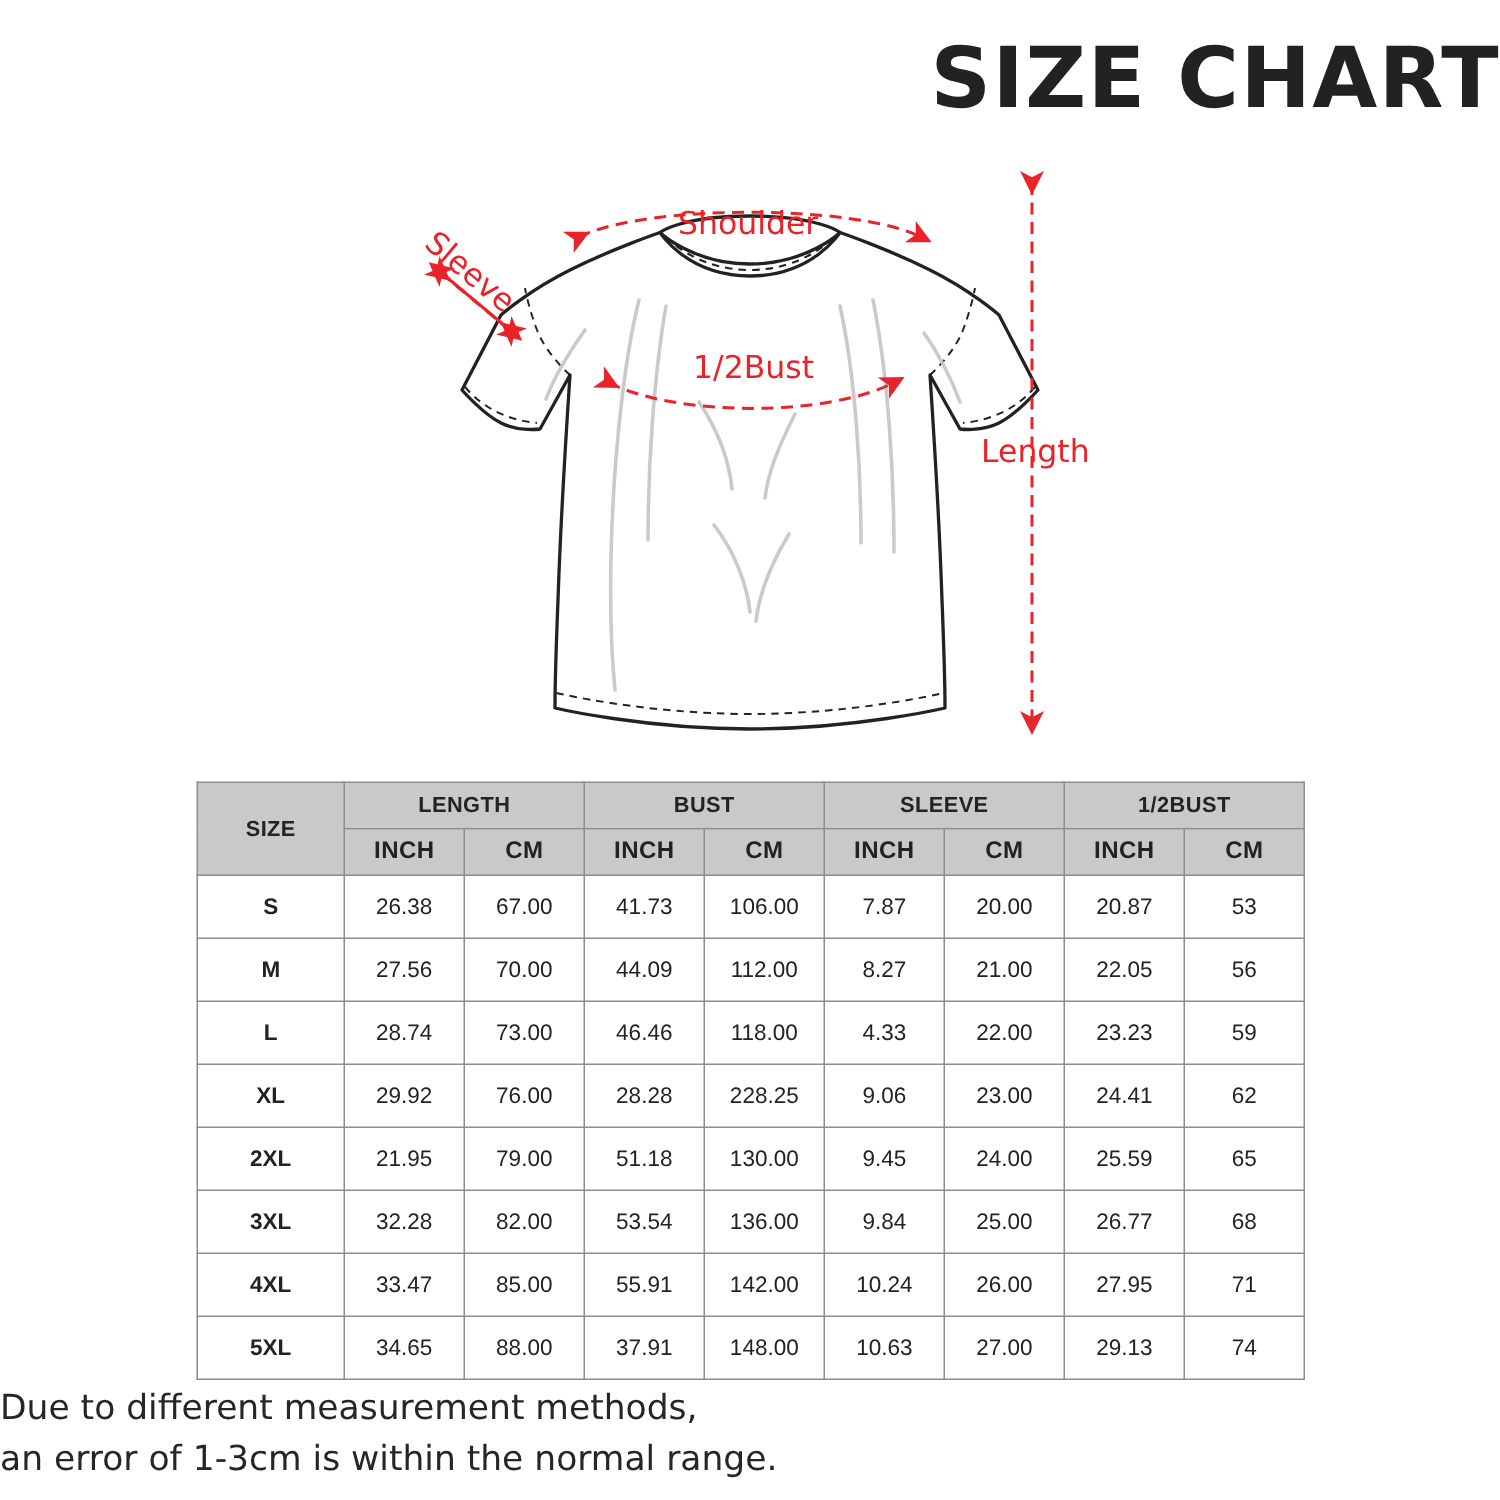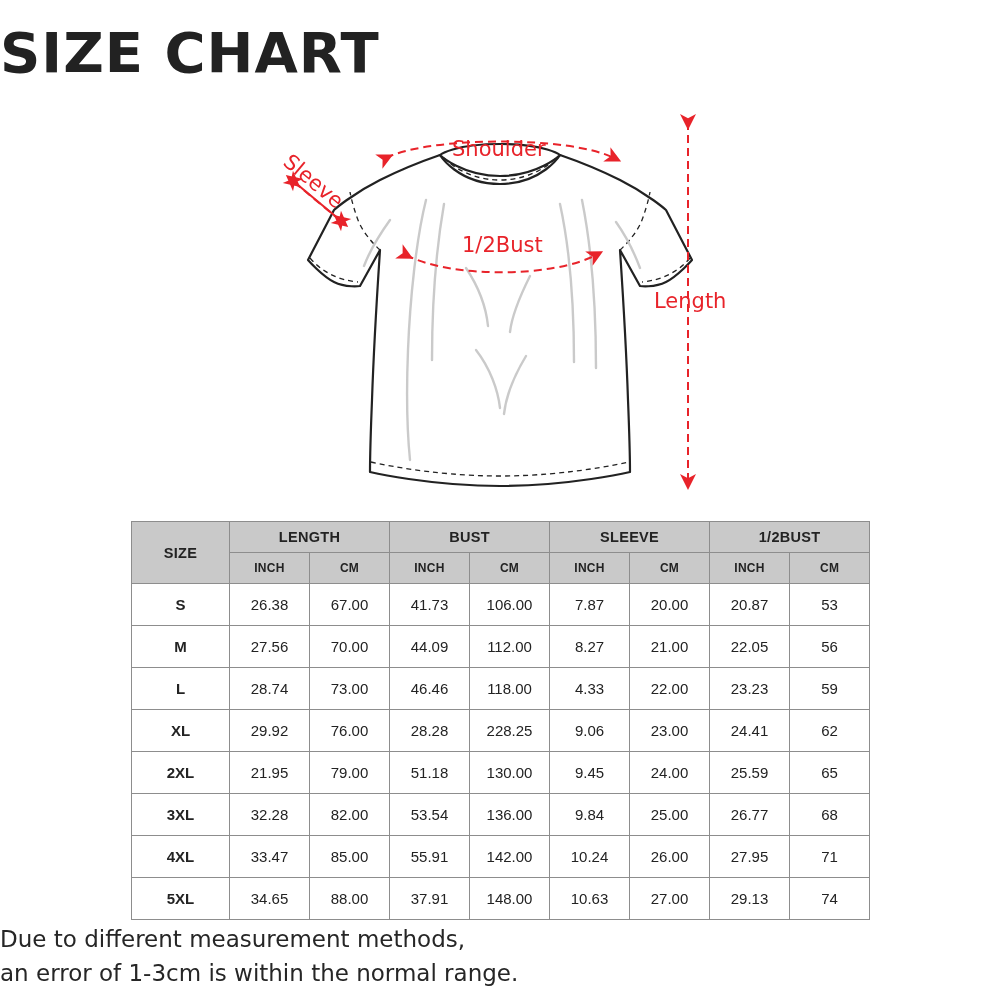"SIZE CHART" .title { text-align: left -> right }
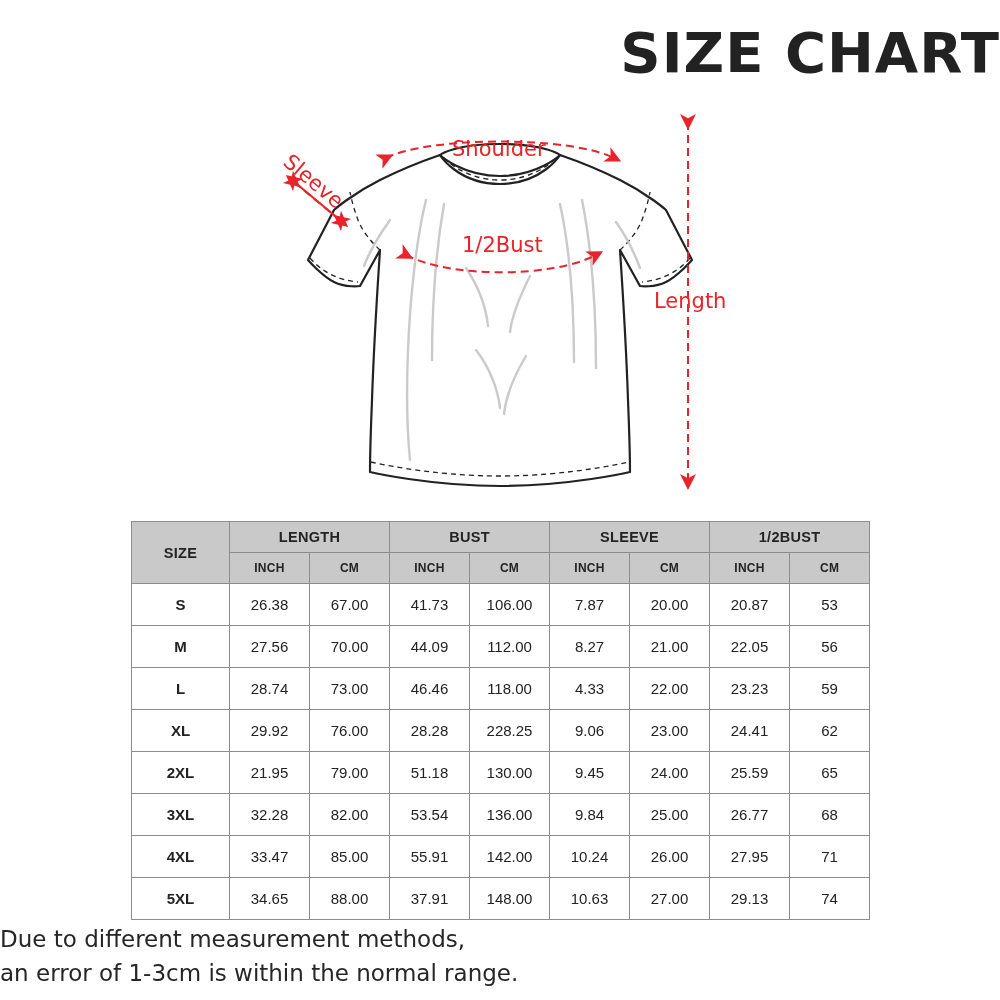"INCH" table.size-table thead th.sub { font-size: 12px -> 16px }
